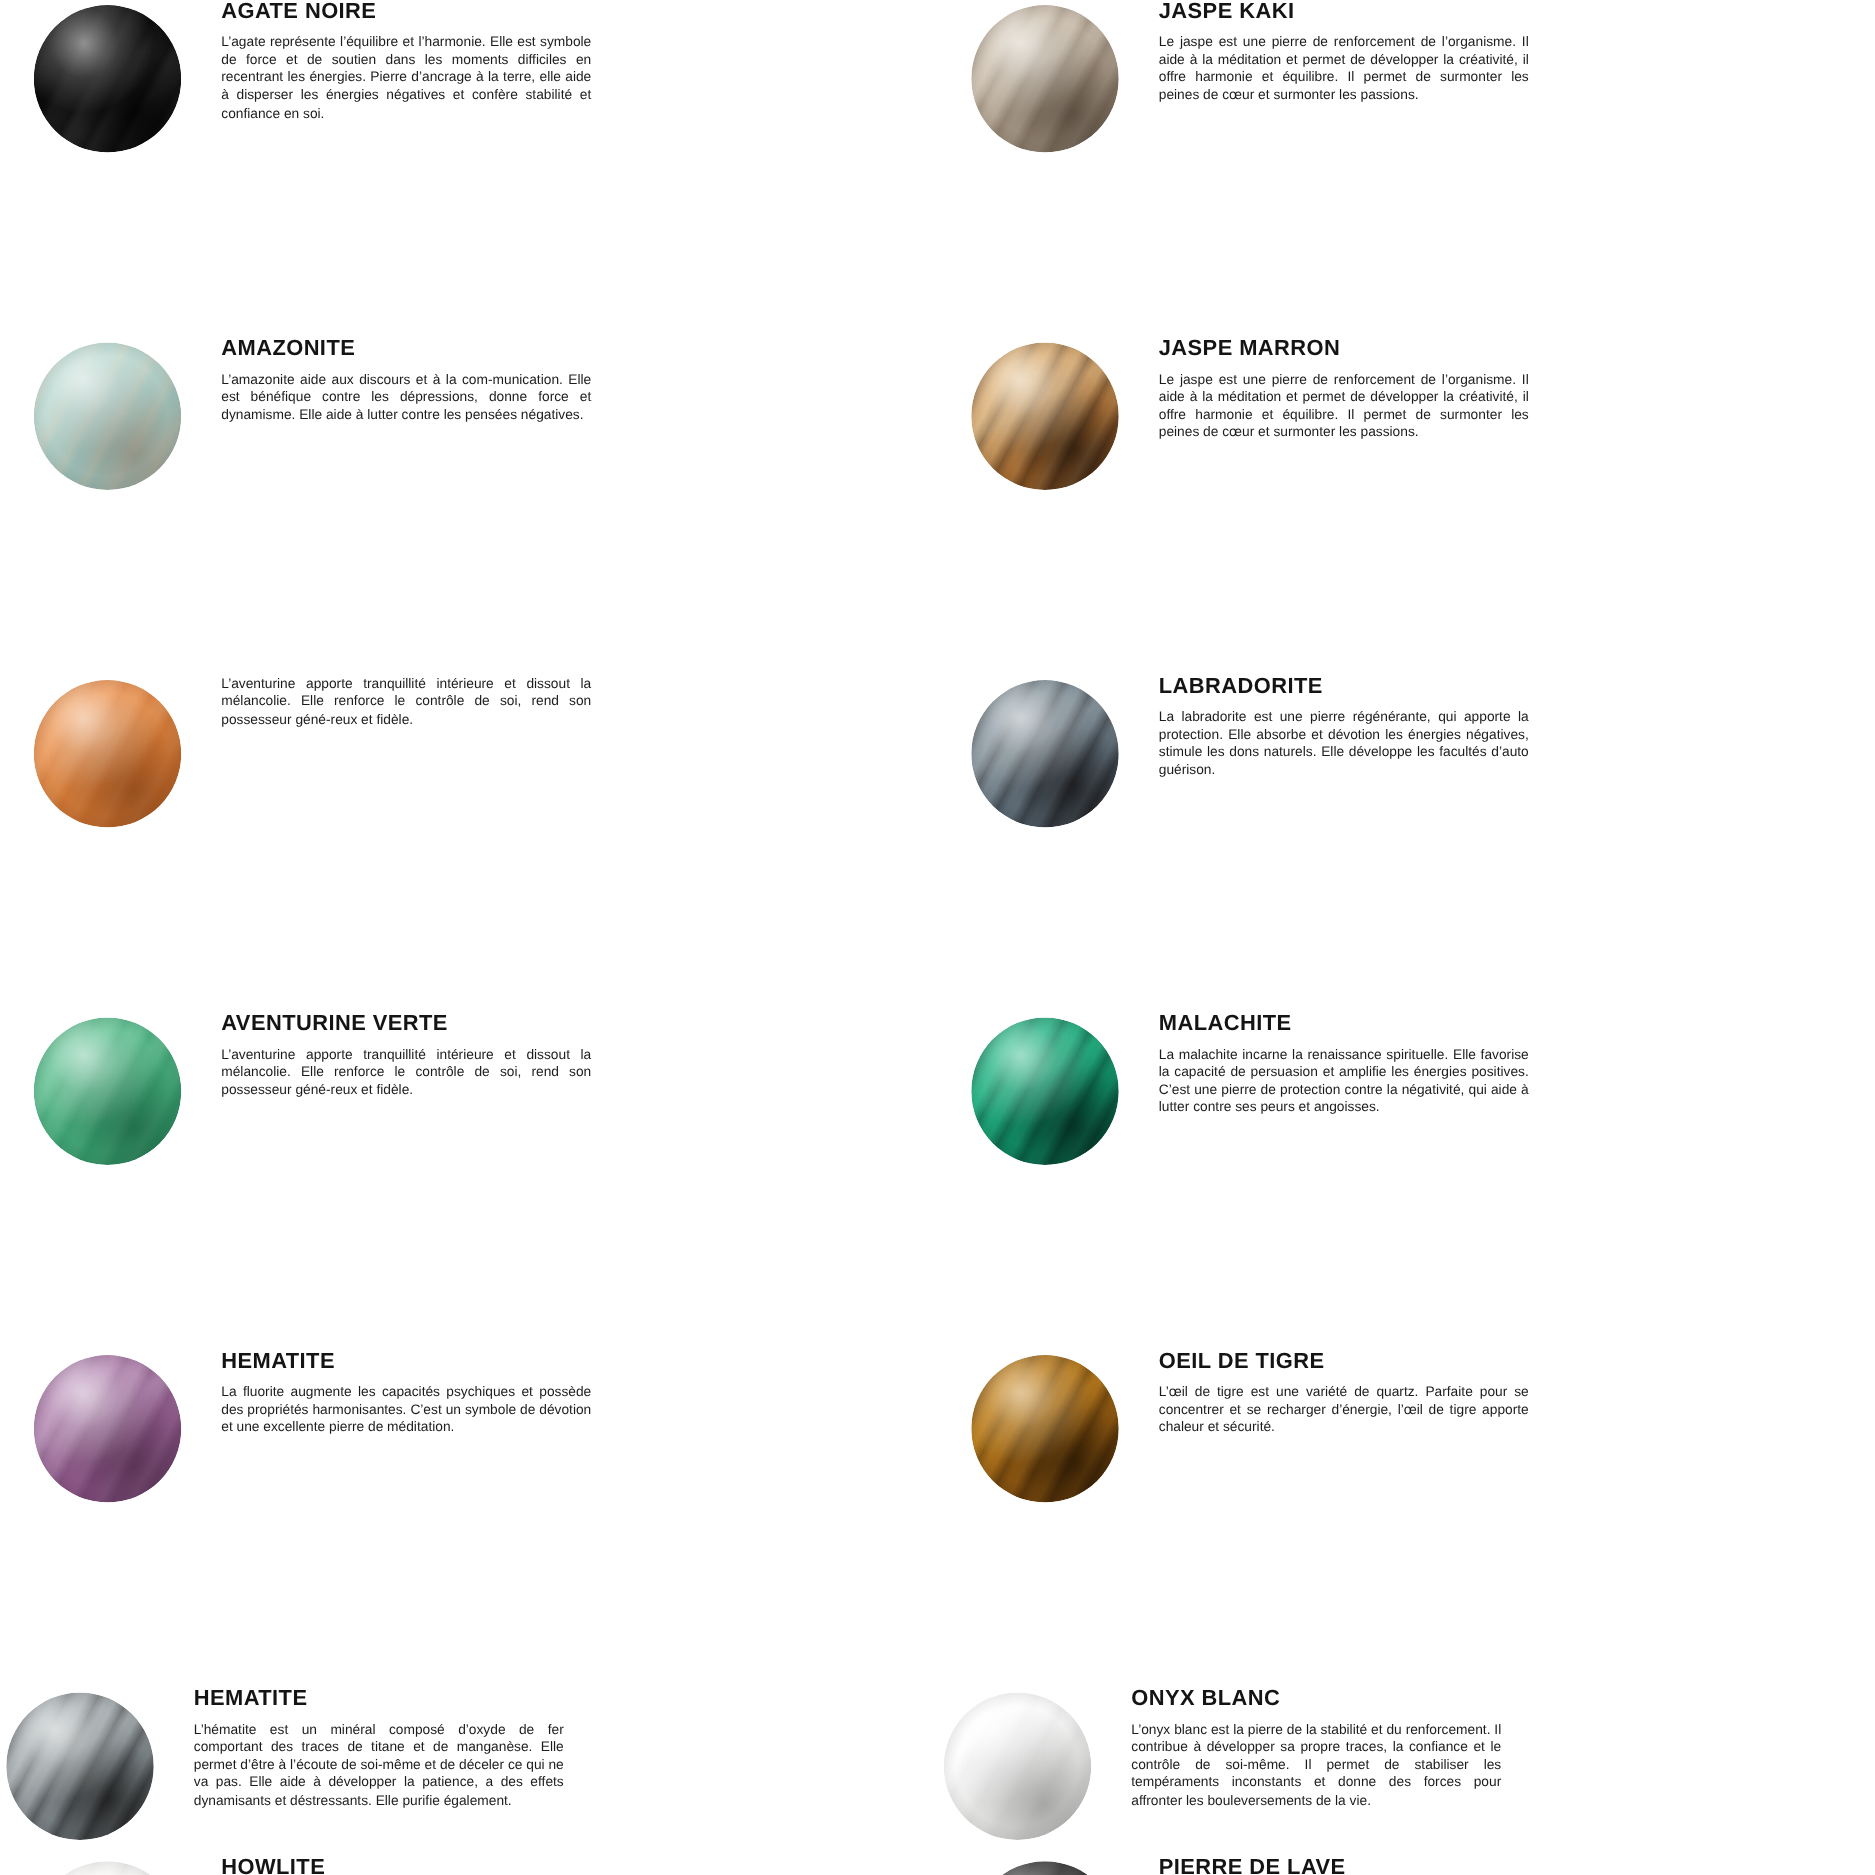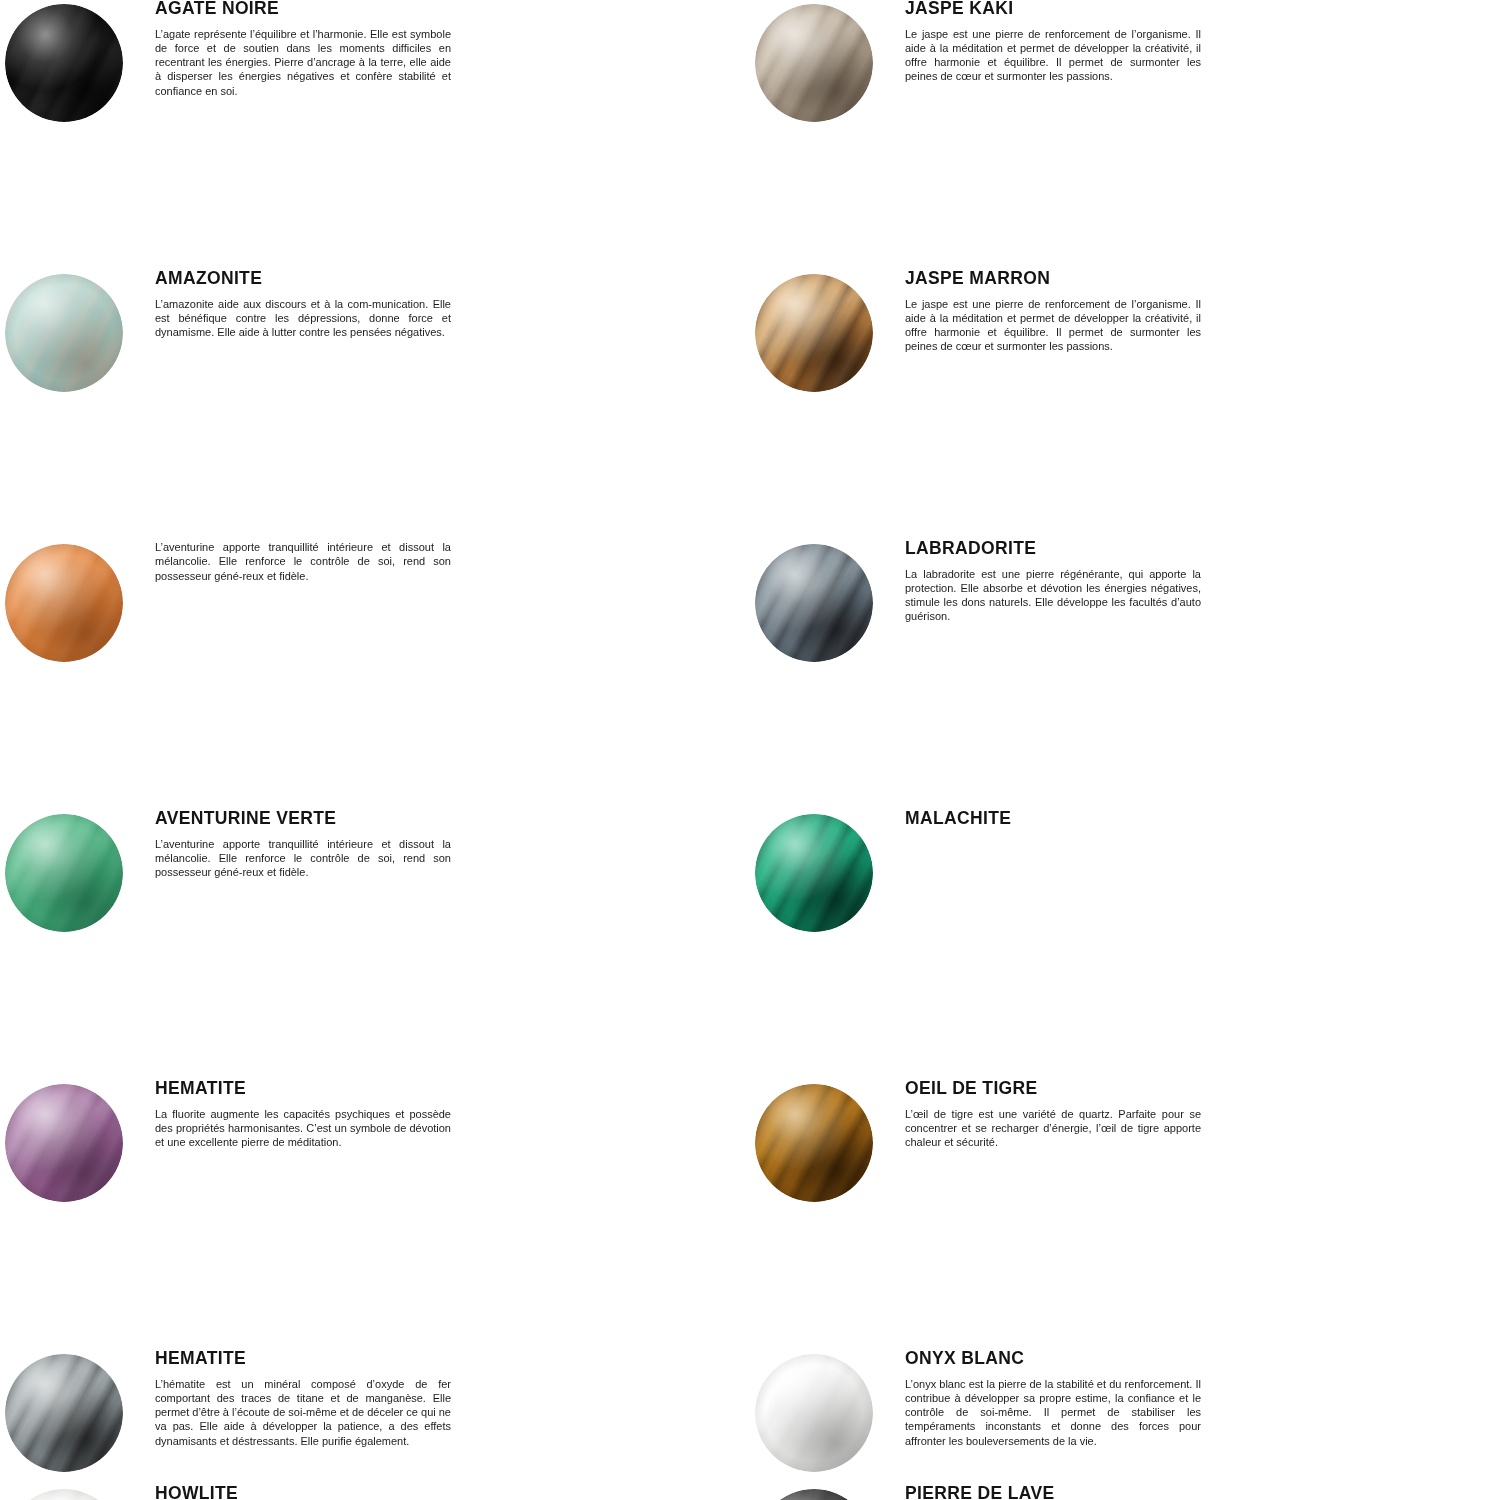"AGATE NOIRE" .e-tall { padding-left: none -> 22px }
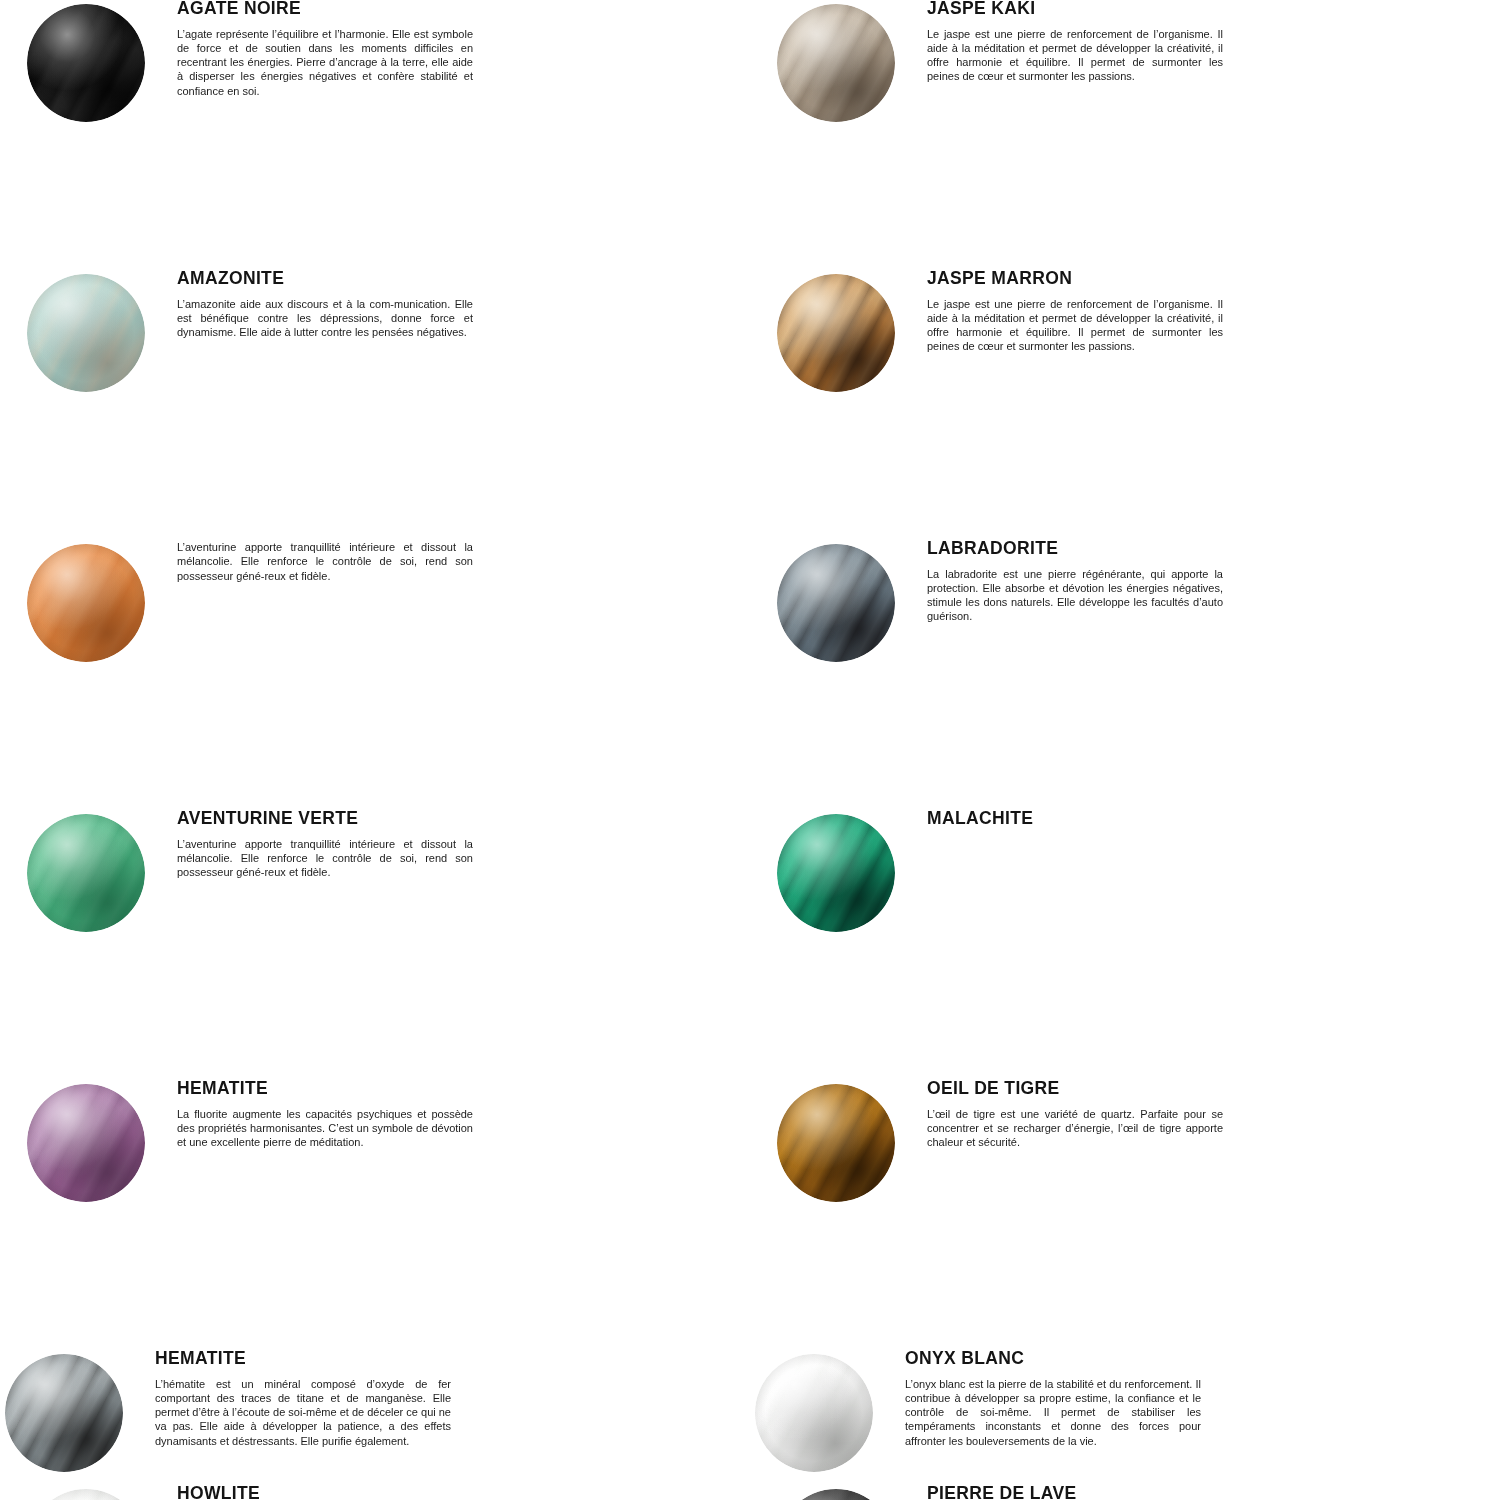"La malachite incarne la renaissance" p.desc { html: none -> <p>La malachite incarne la renaissance spirituelle. Elle favorise la capacité de persuasion et amplifie les énergies positives. C’est une pierre de protection contre la négativité, qui aide à lutter contre ses peurs et angoisses.</p> }
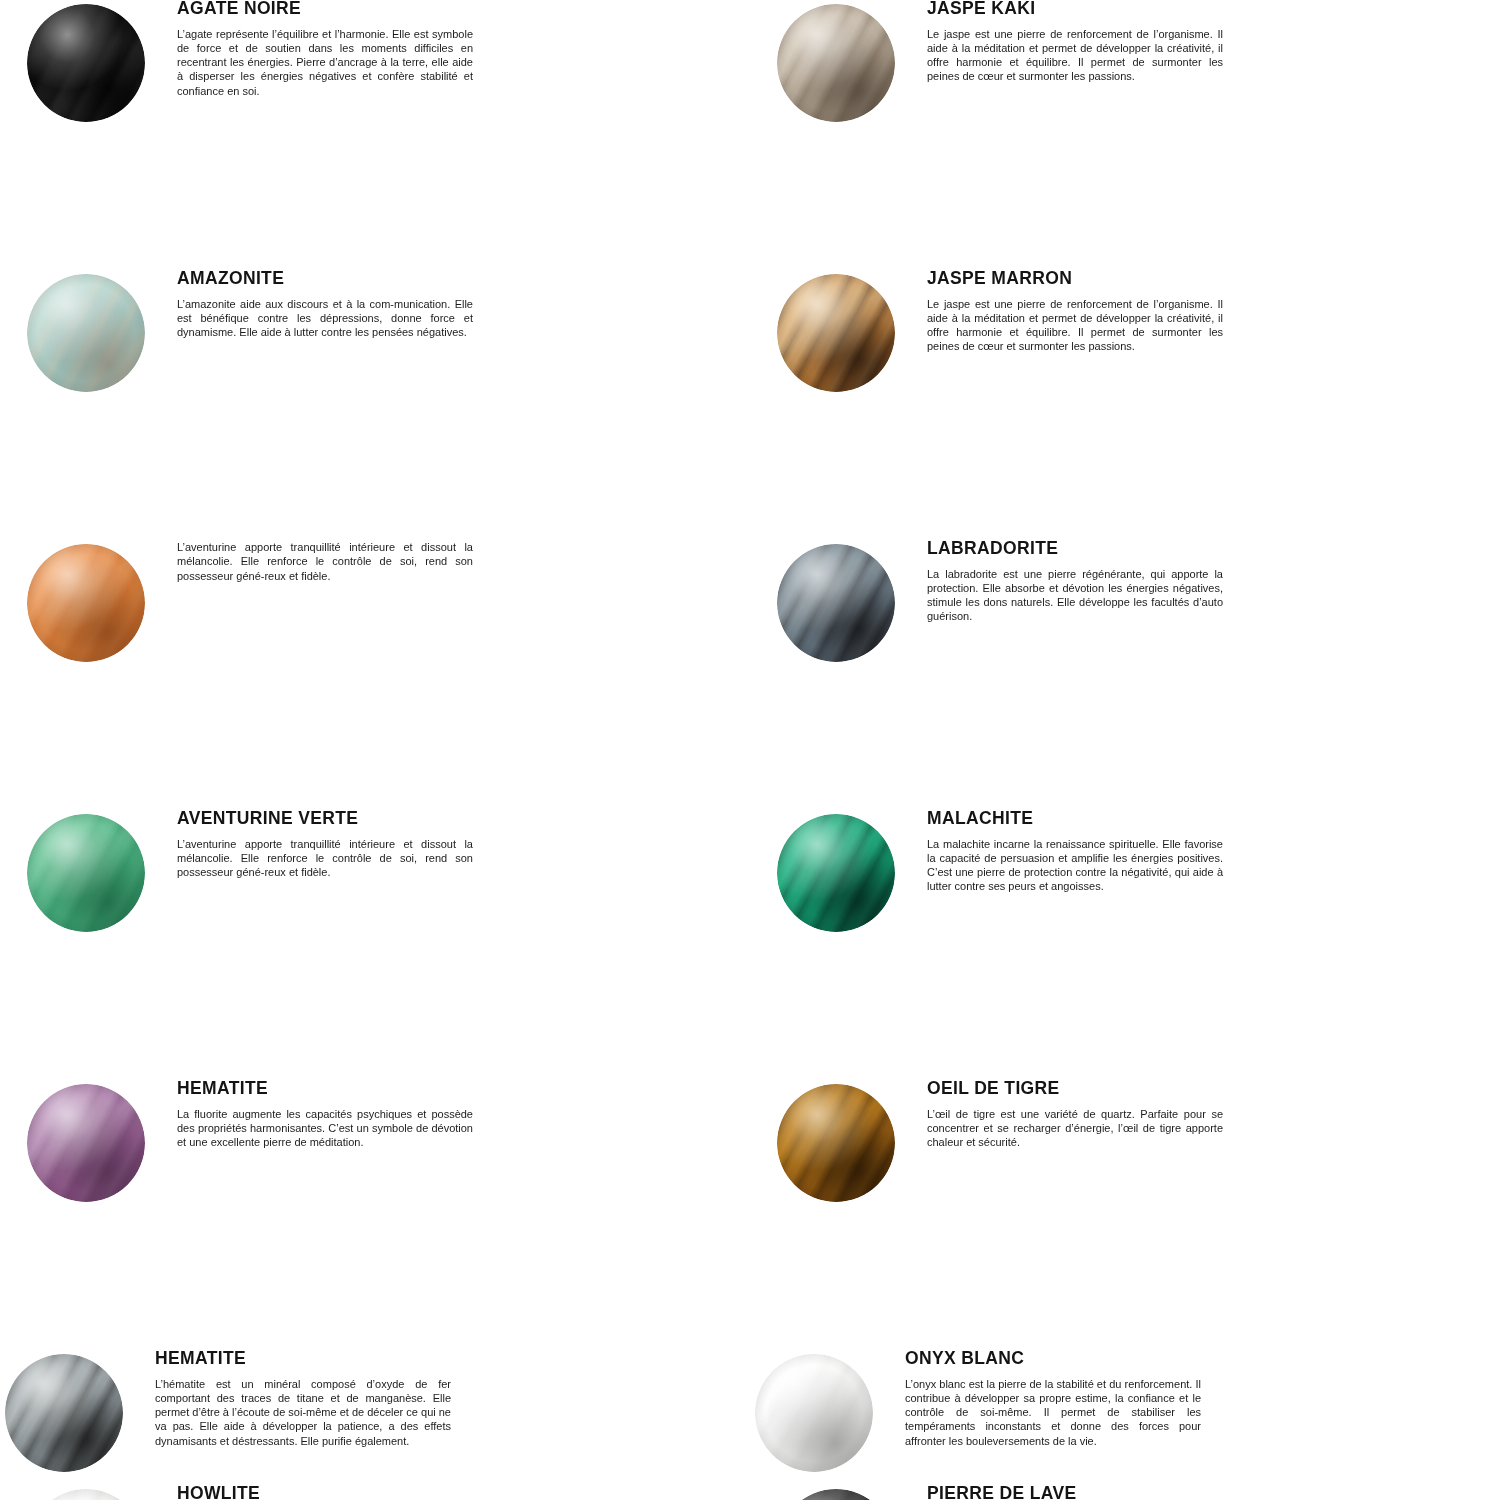"L’onyx blanc est la pierre" p.desc { text: estime -> traces }
